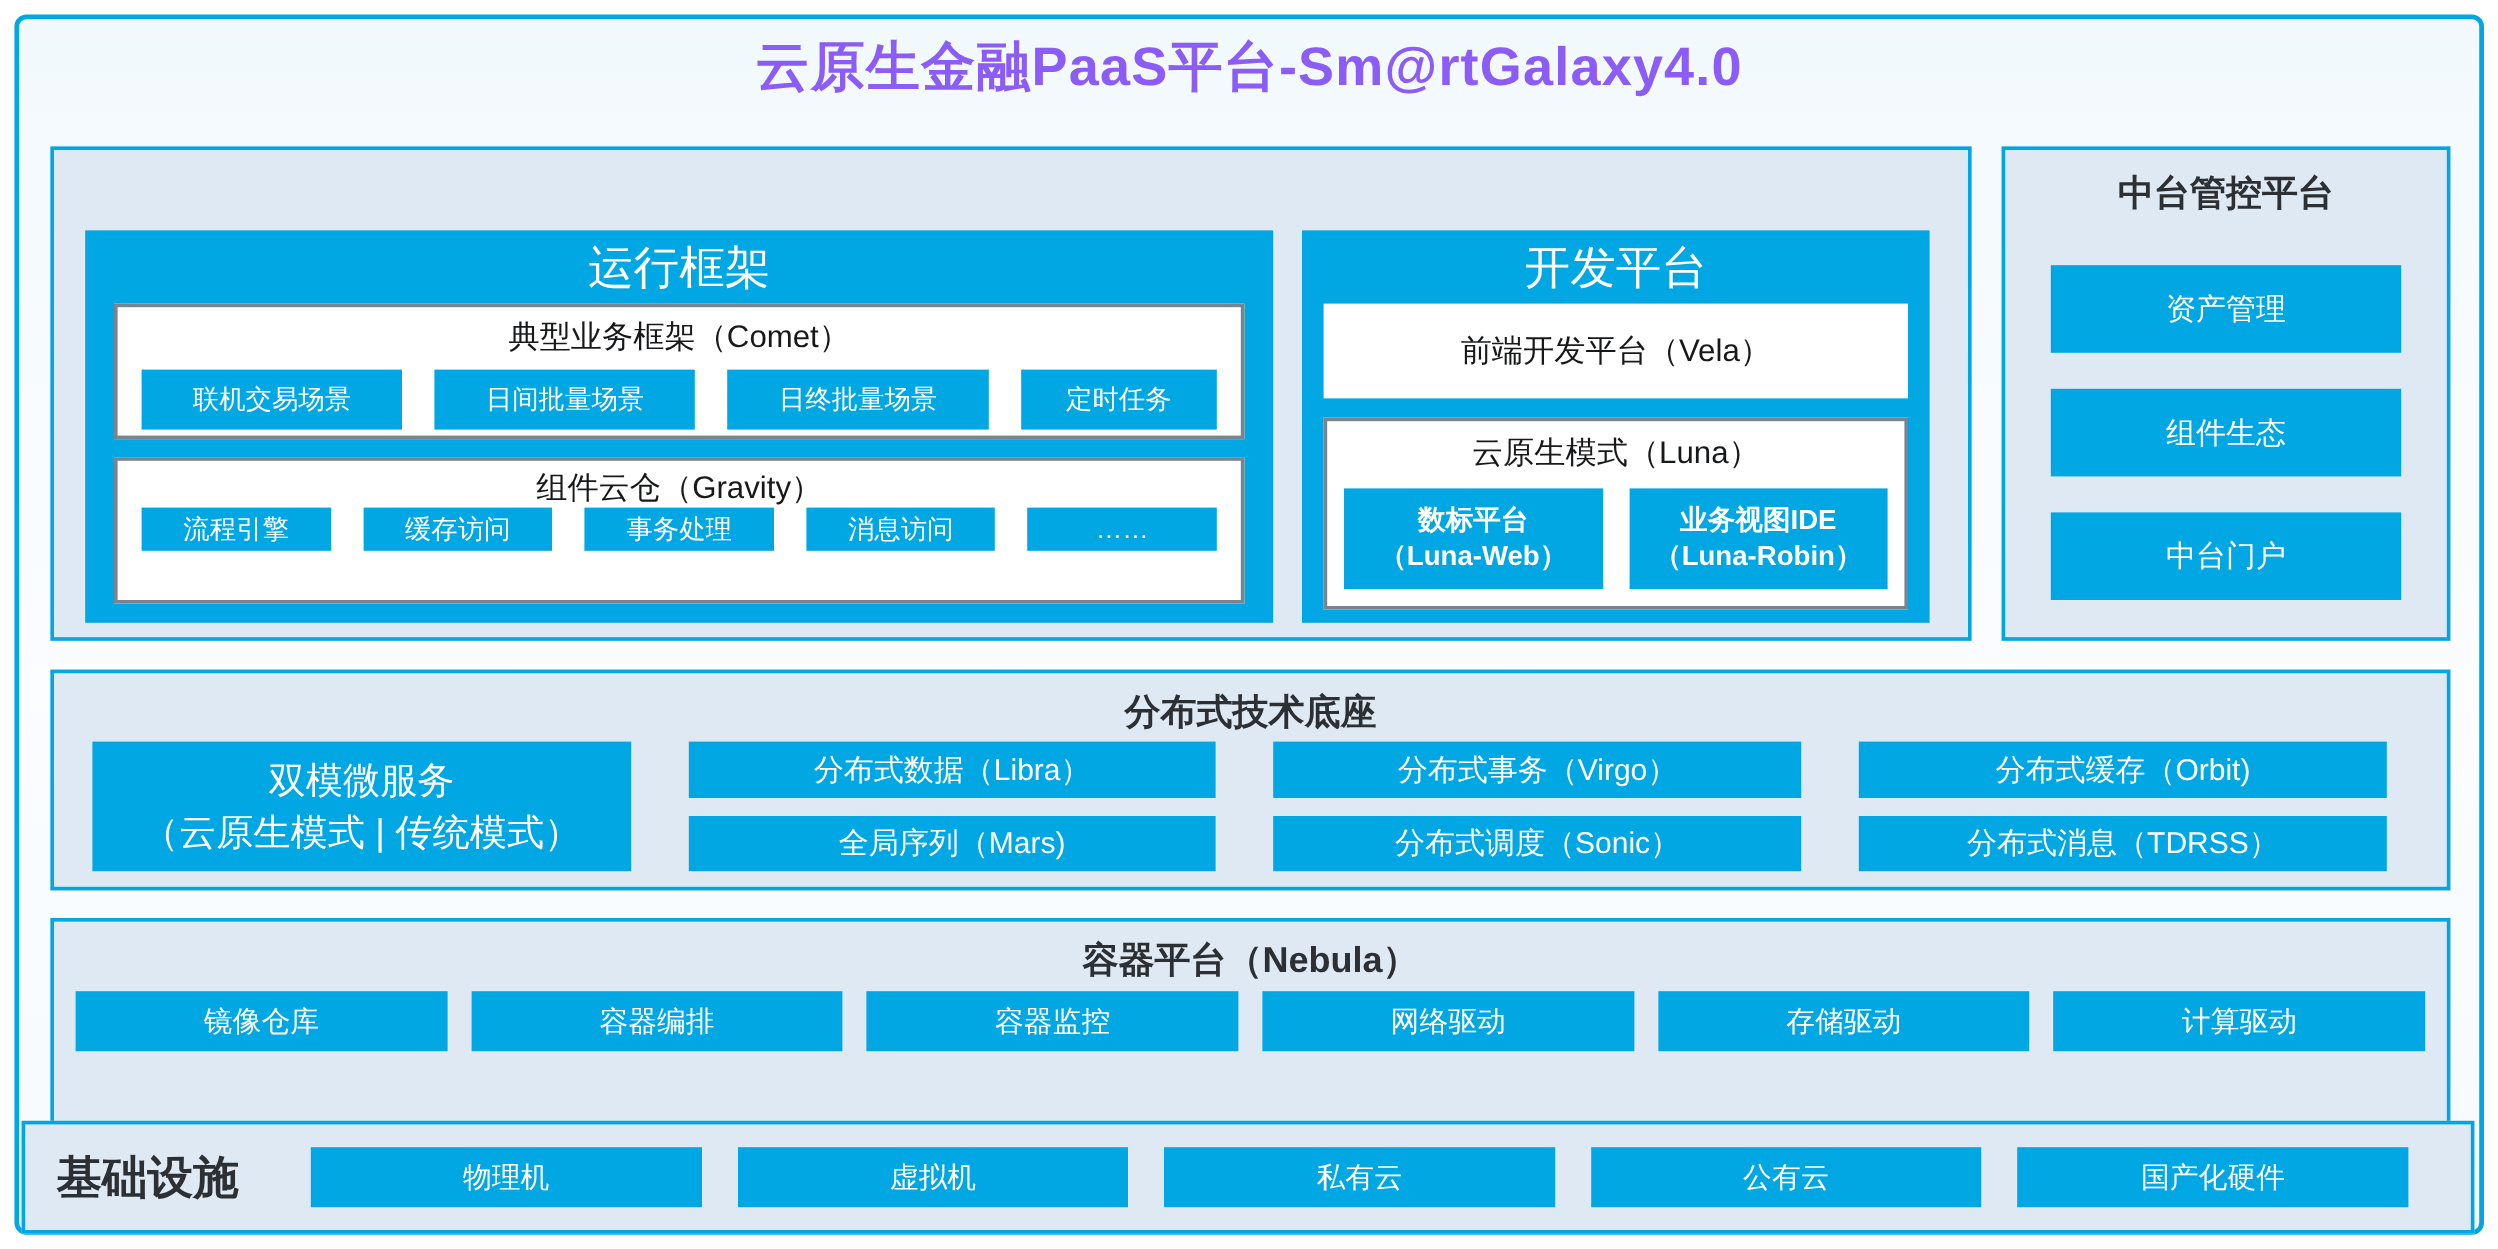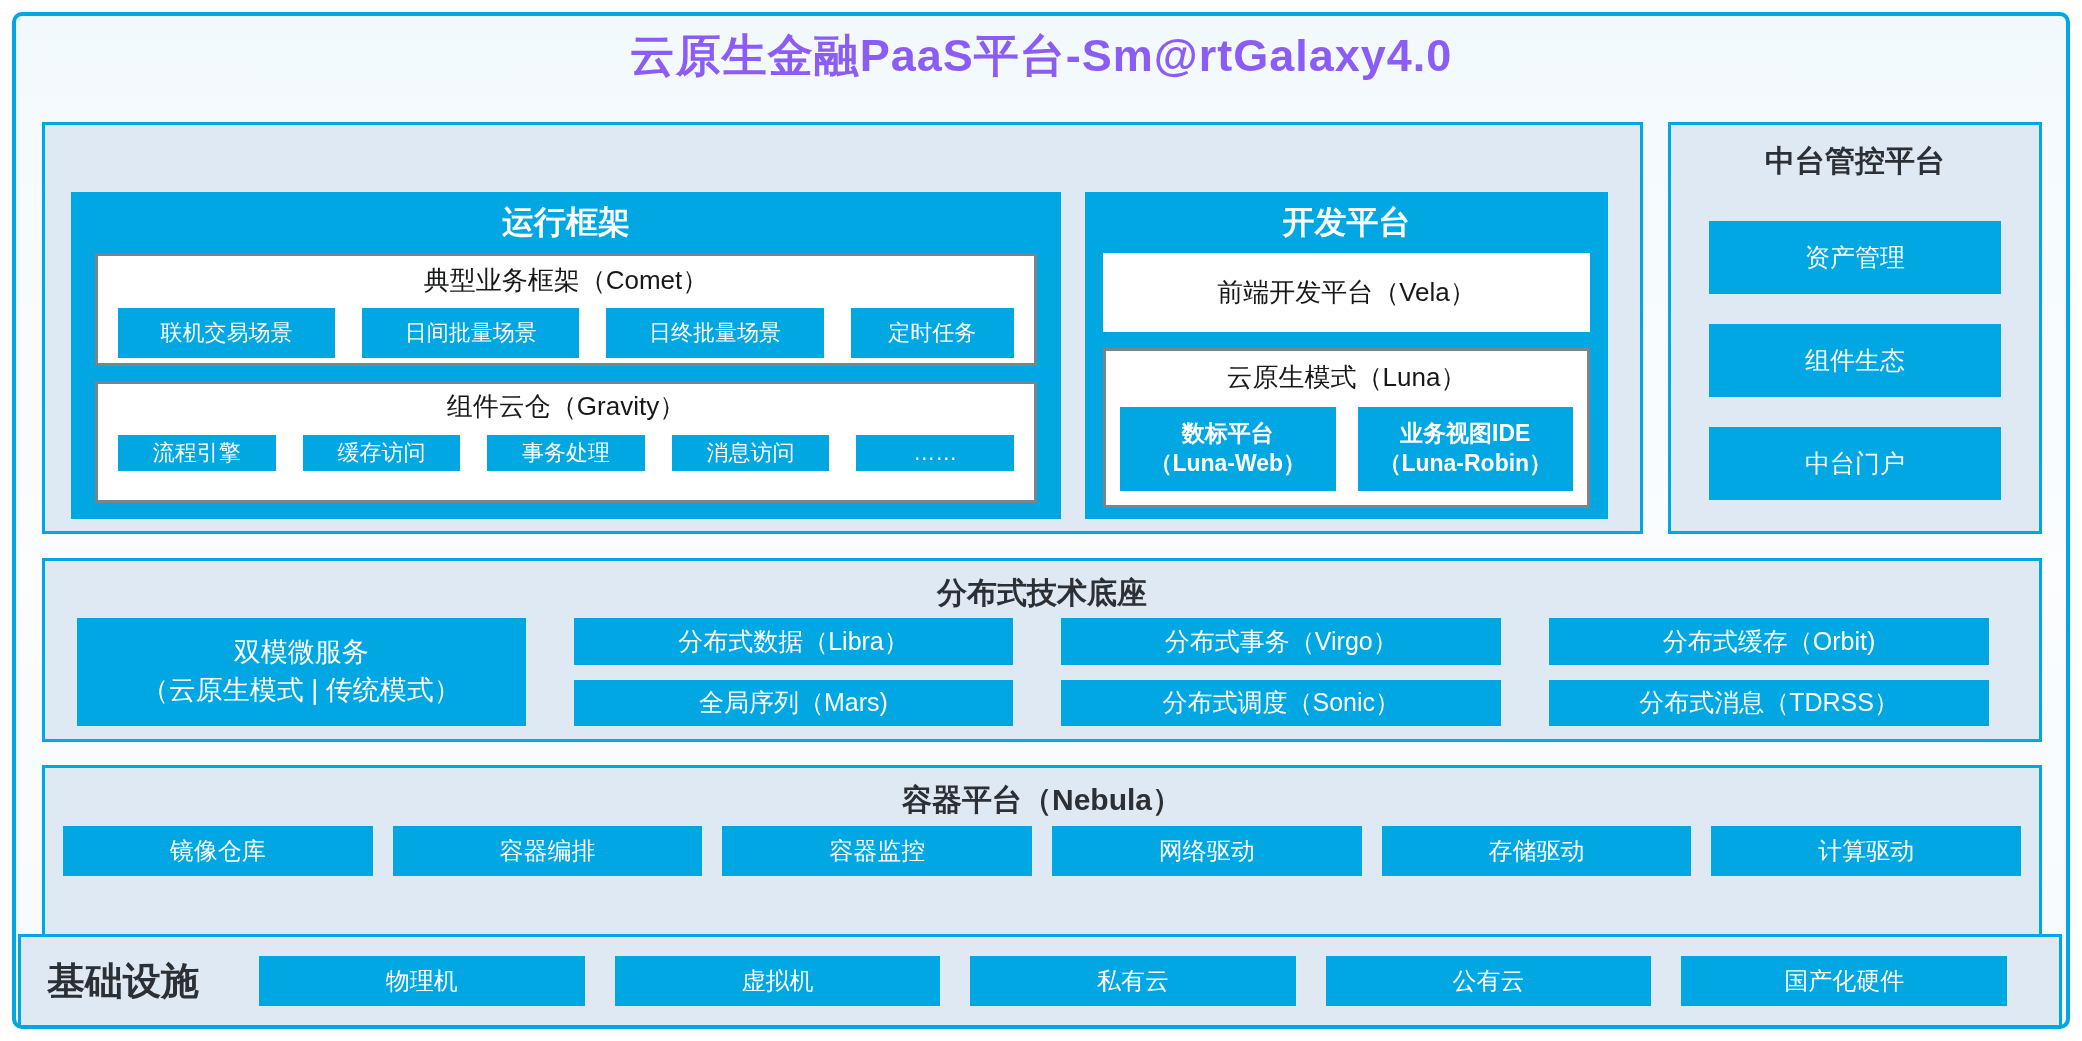"运行框架" .block-header { font-size: 32px -> 38px; font-weight: 700 -> 400 }
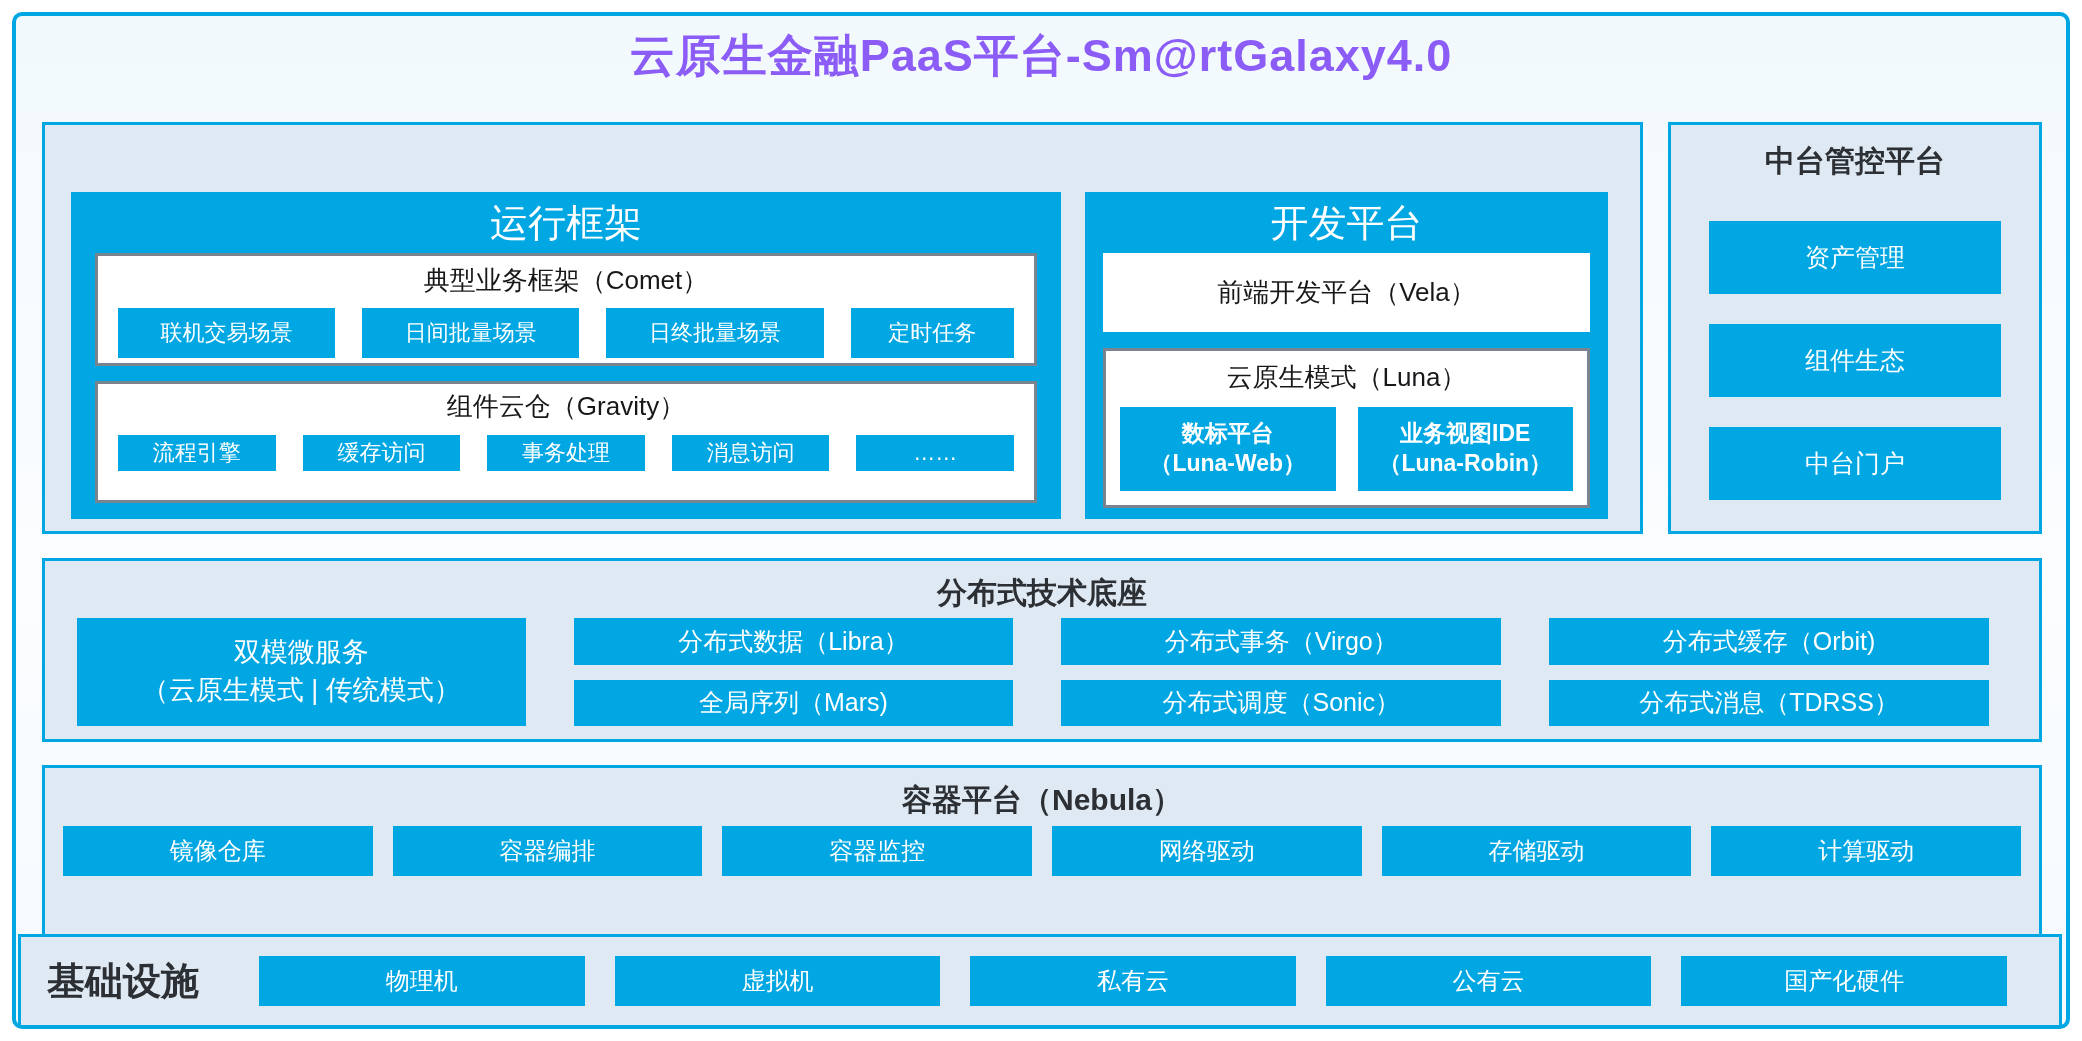"流程引擎" #box-gravity .btn-row { margin-top: 12px -> none }
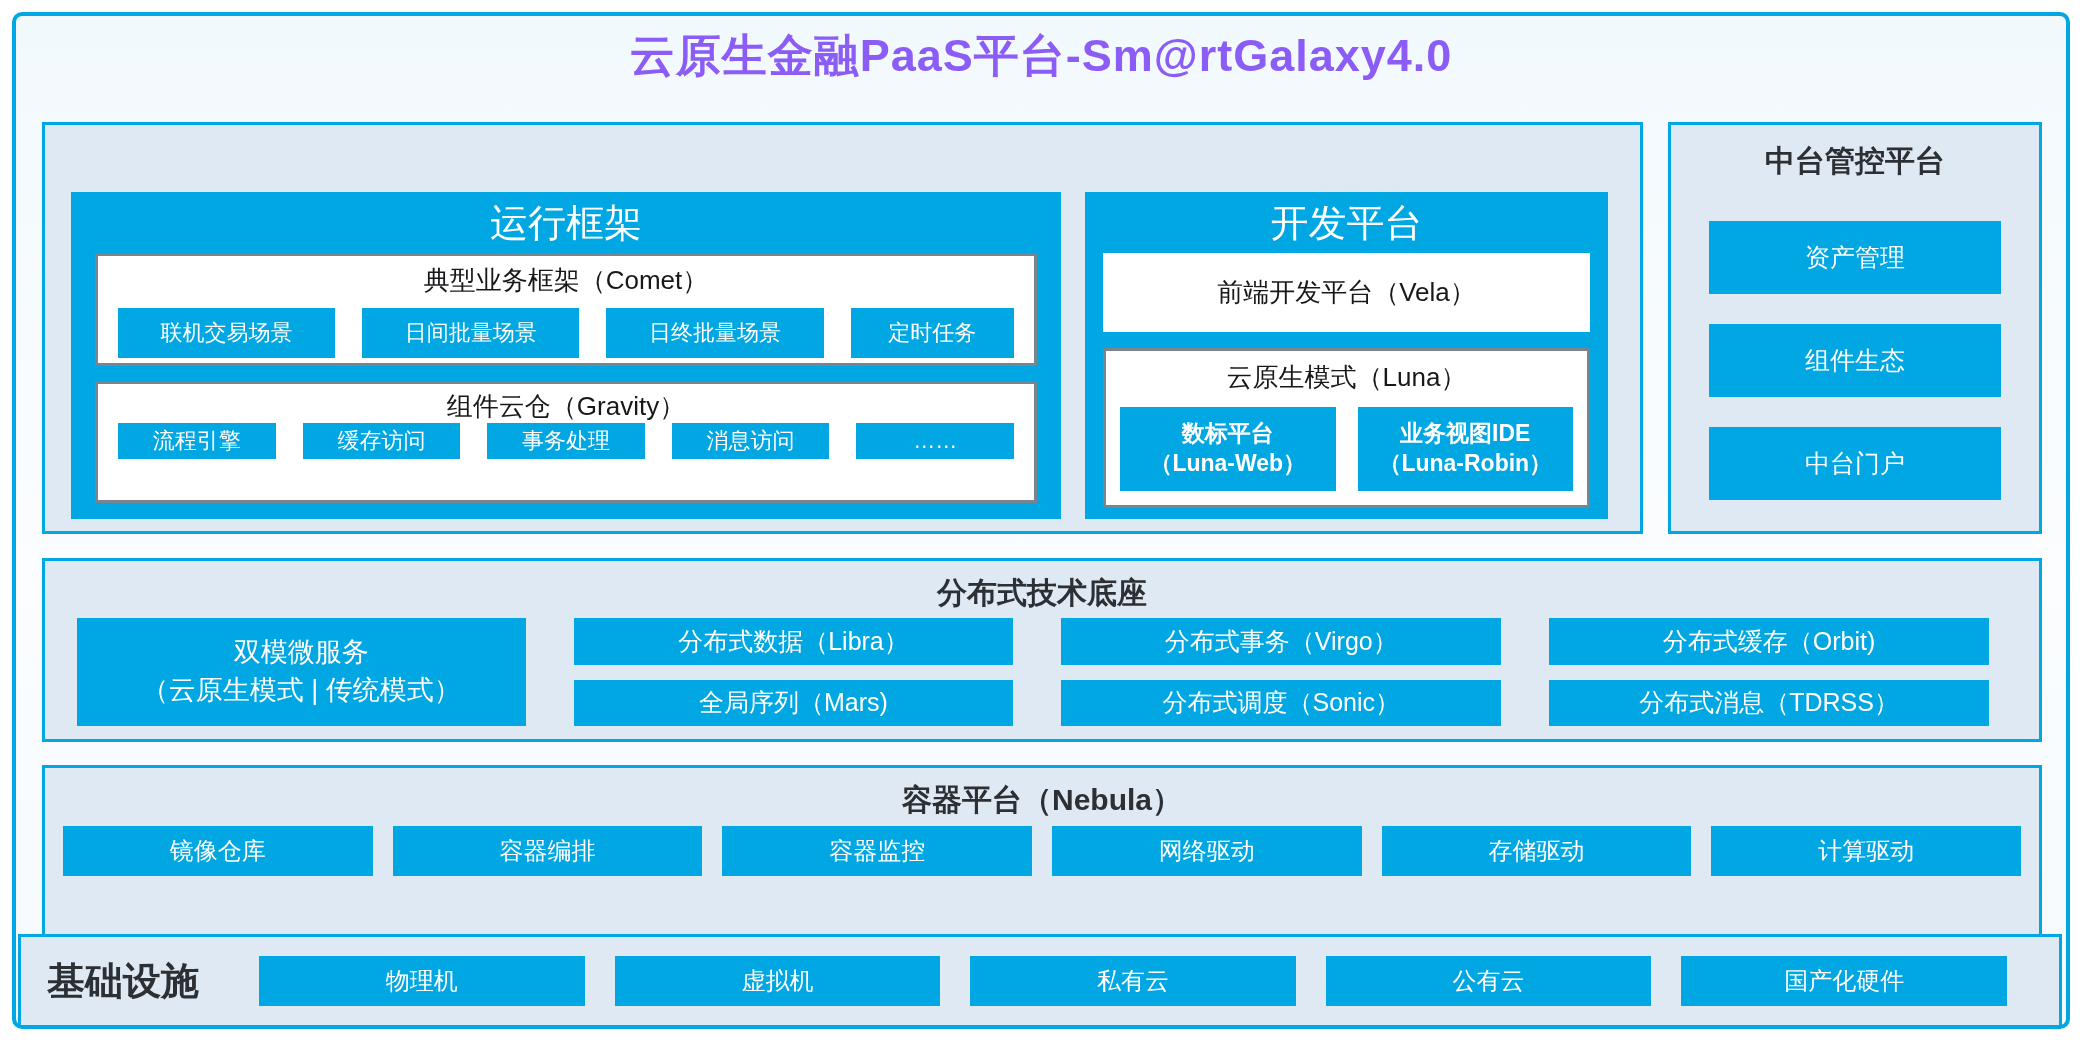"双模微服务" .btn.tall { font-size: 27px -> 31px }
